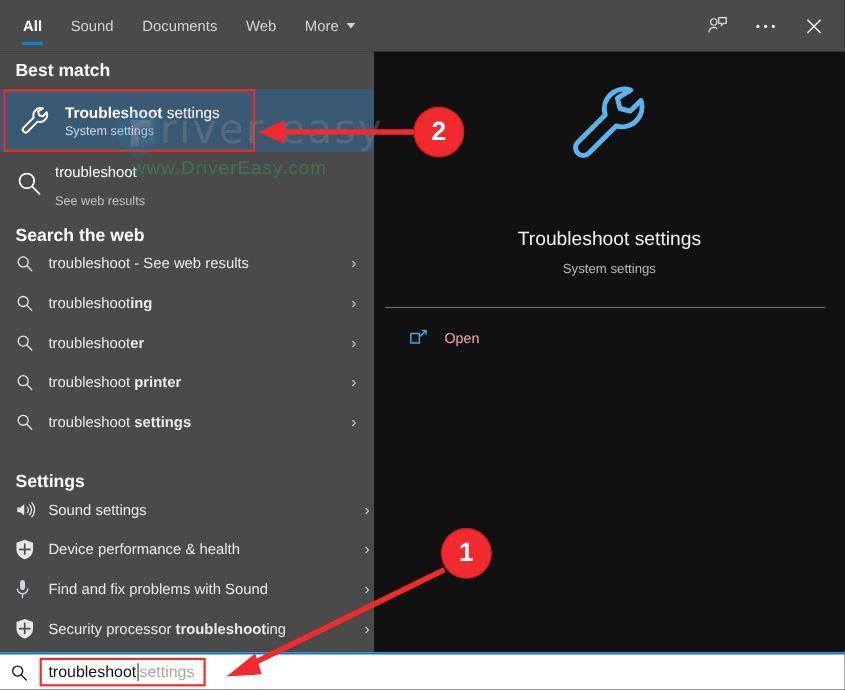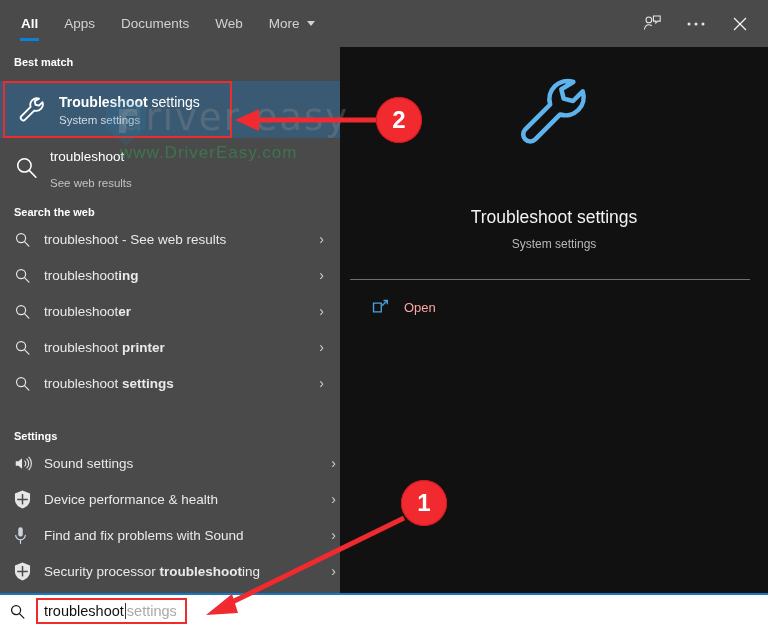"Apps" span { text: Apps -> Sound }
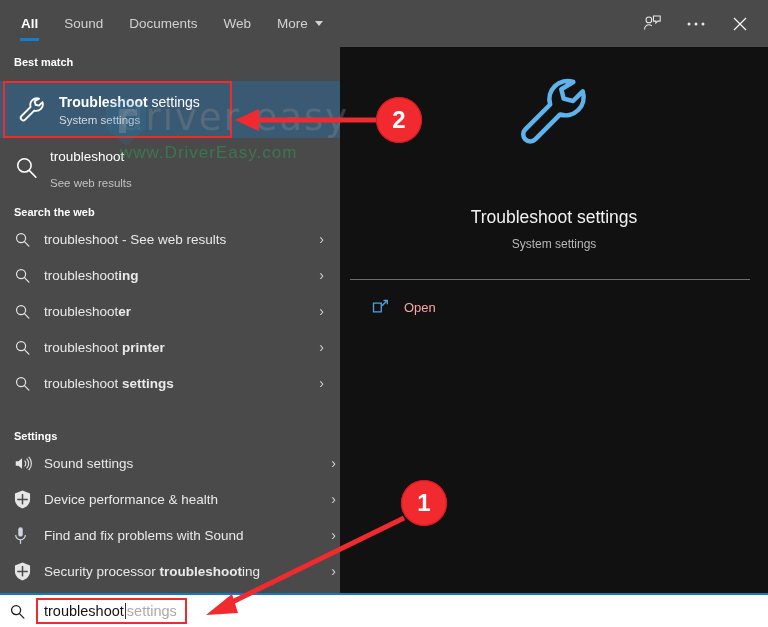"Best match" .section-hd { font-size: 11px -> 16px }
